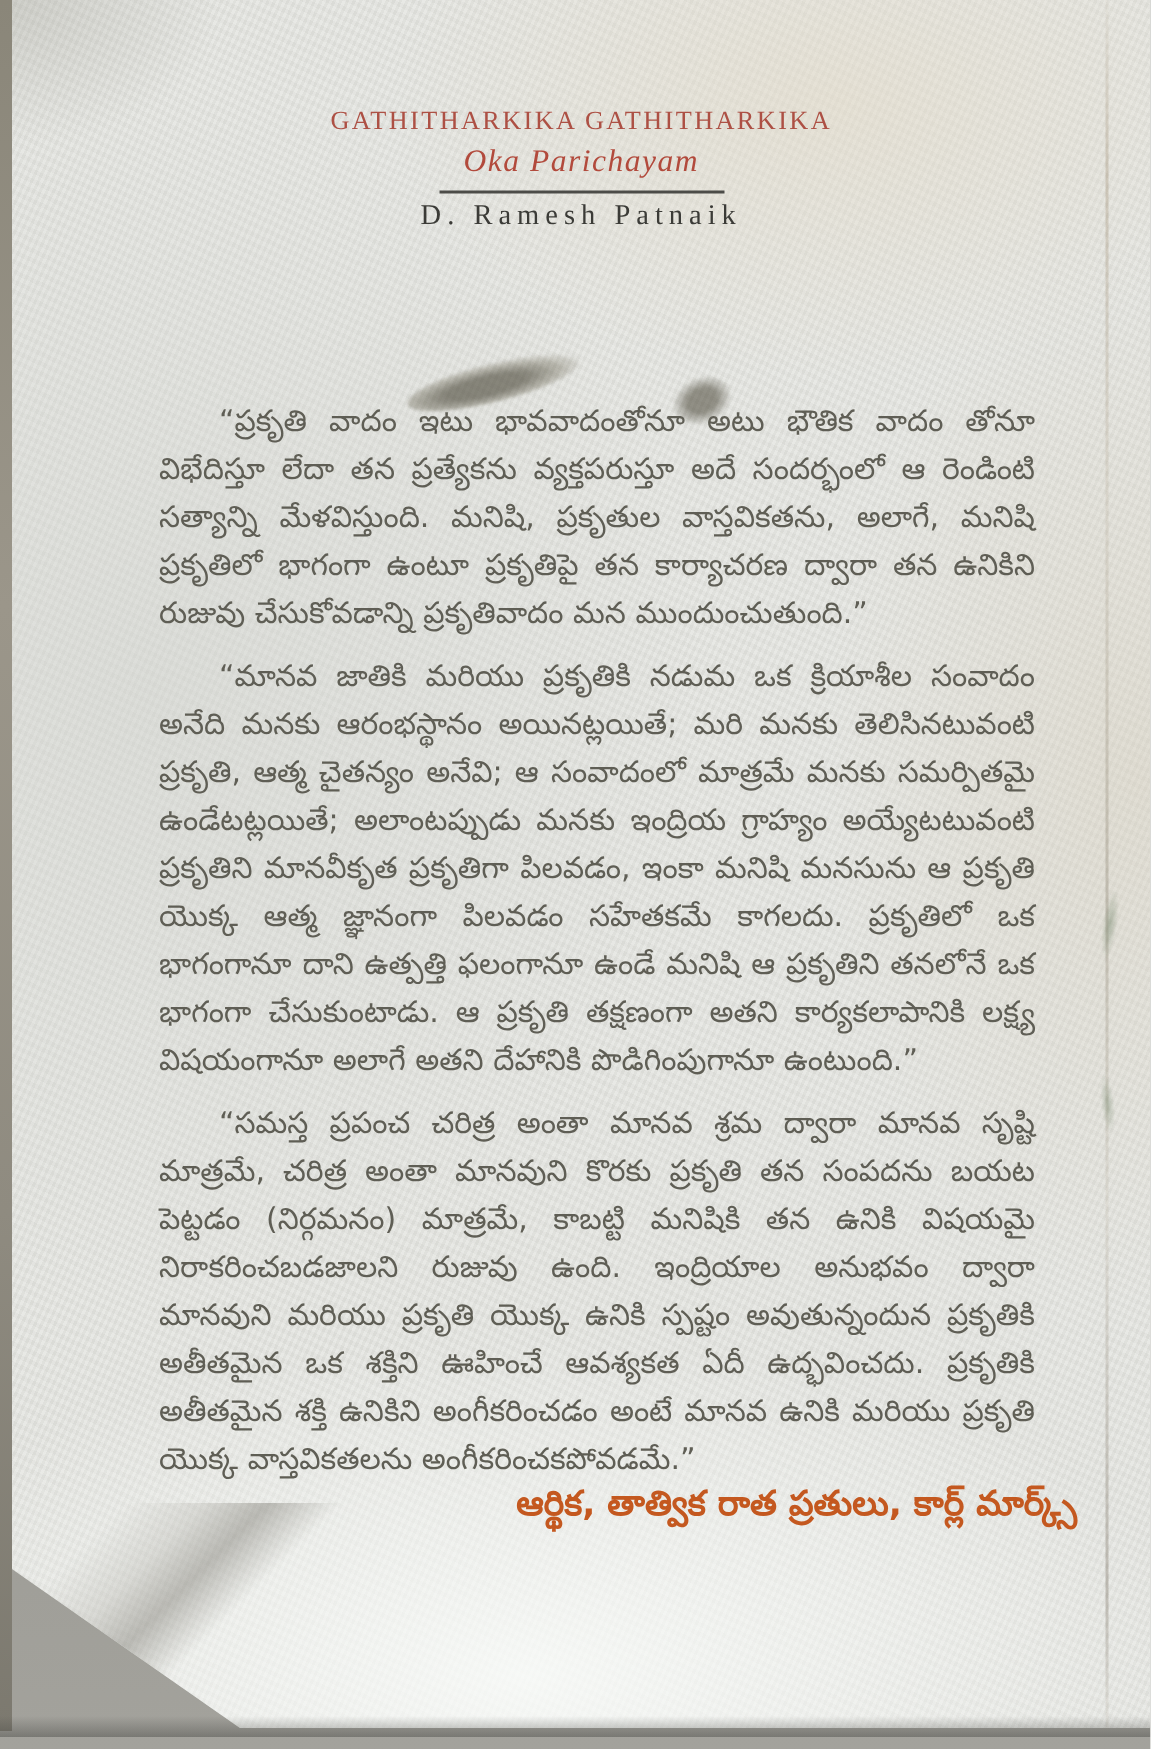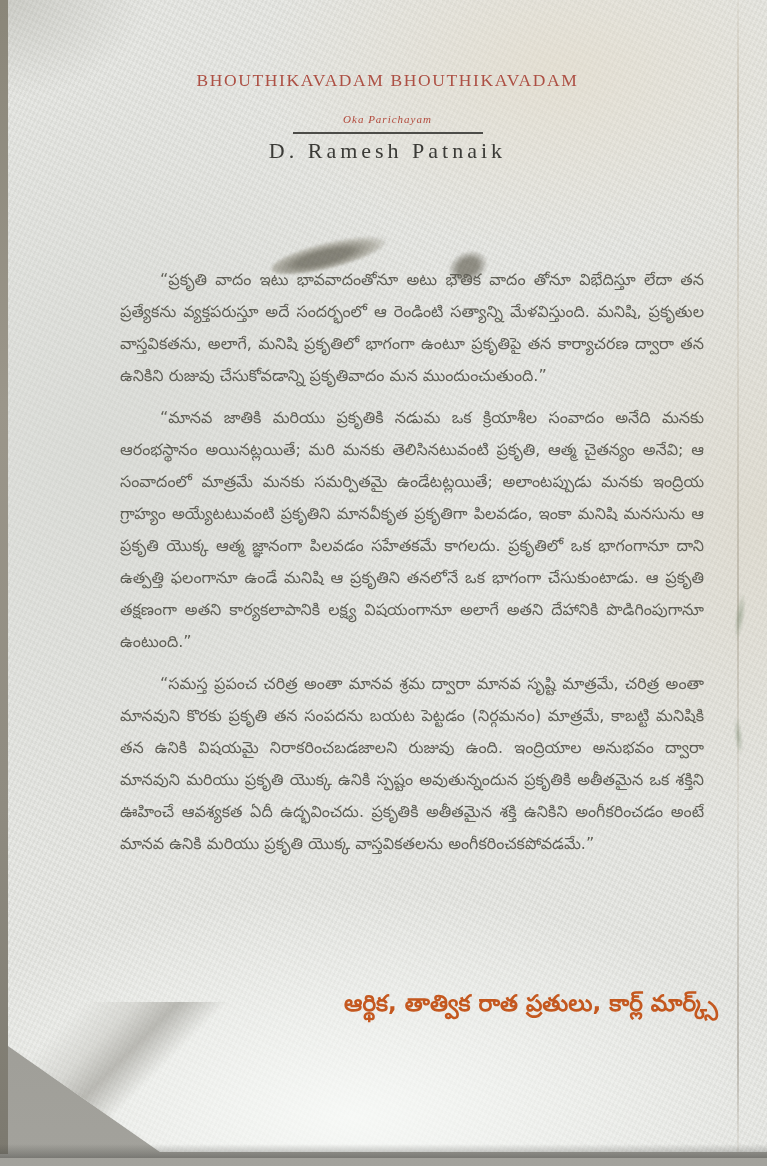"BHOUTHIKAVADAM BHOUTHIKAVADAM" div.title { text: BHOUTHIKAVADAM BHOUTHIKAVADAM -> GATHITHARKIKA GATHITHARKIKA }
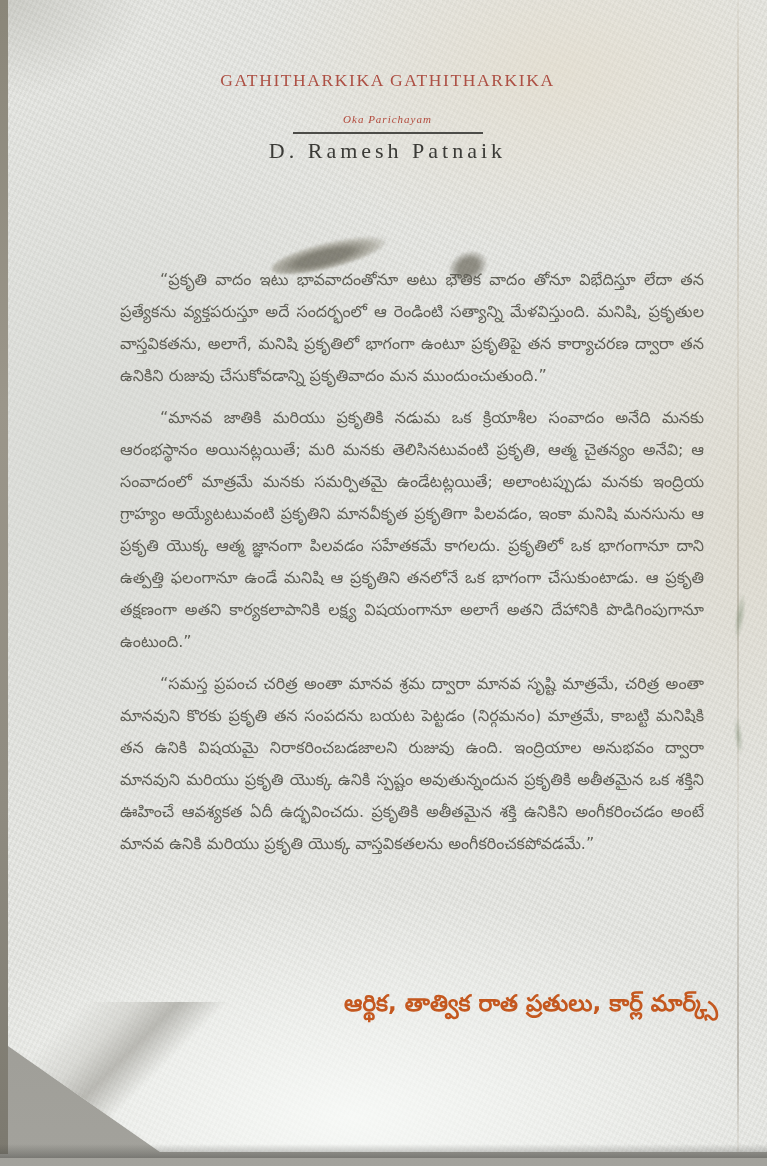"Oka Parichayam" .subtitle { font-size: 11px -> 21px; margin-top: 22px -> 4px }
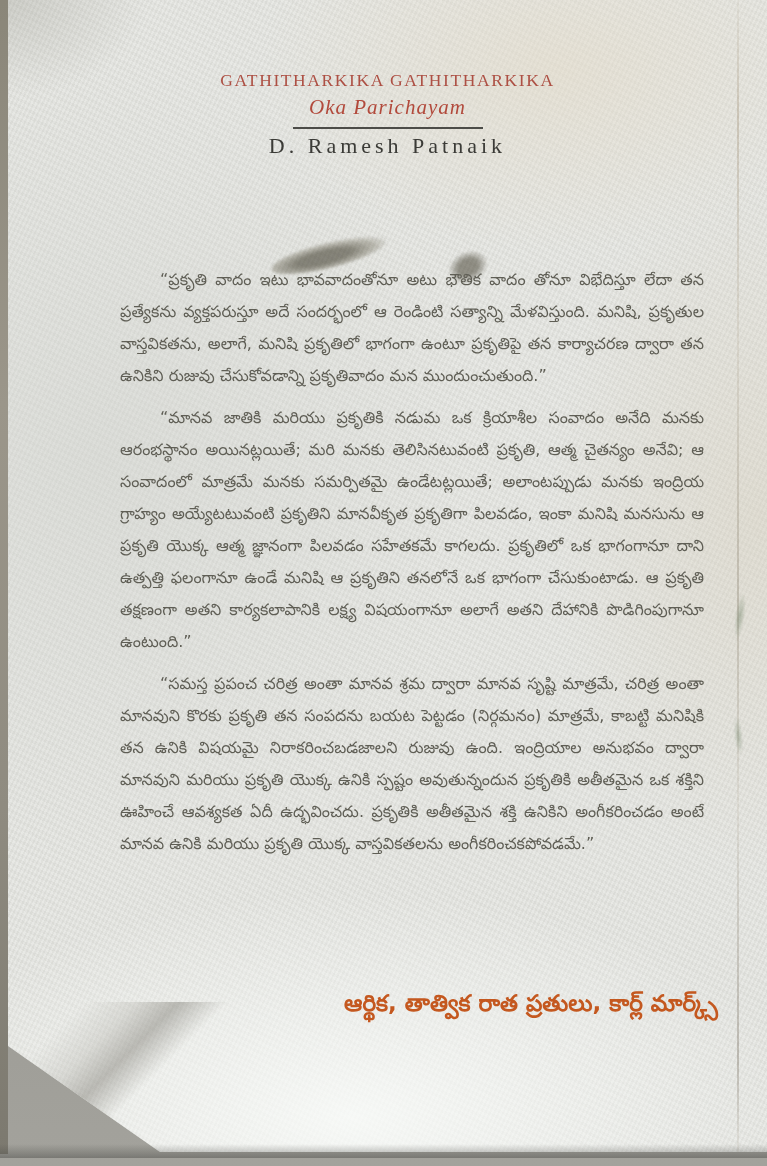"D. Ramesh Patnaik" .author { font-size: 22px -> 19px }
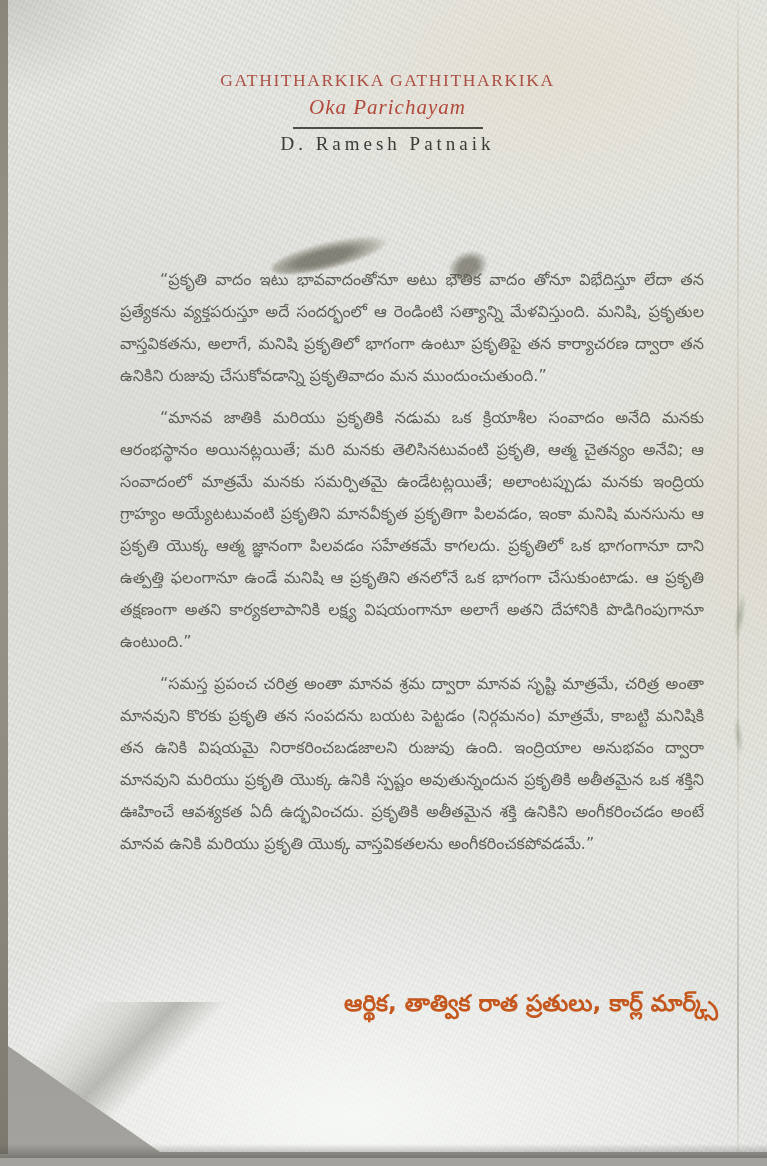"“ప్రకృతి వాదం ఇటు భావవాదంతోనూ అటు" .text-block { font-size: 16px -> 20px; left: 112px -> 98px }
